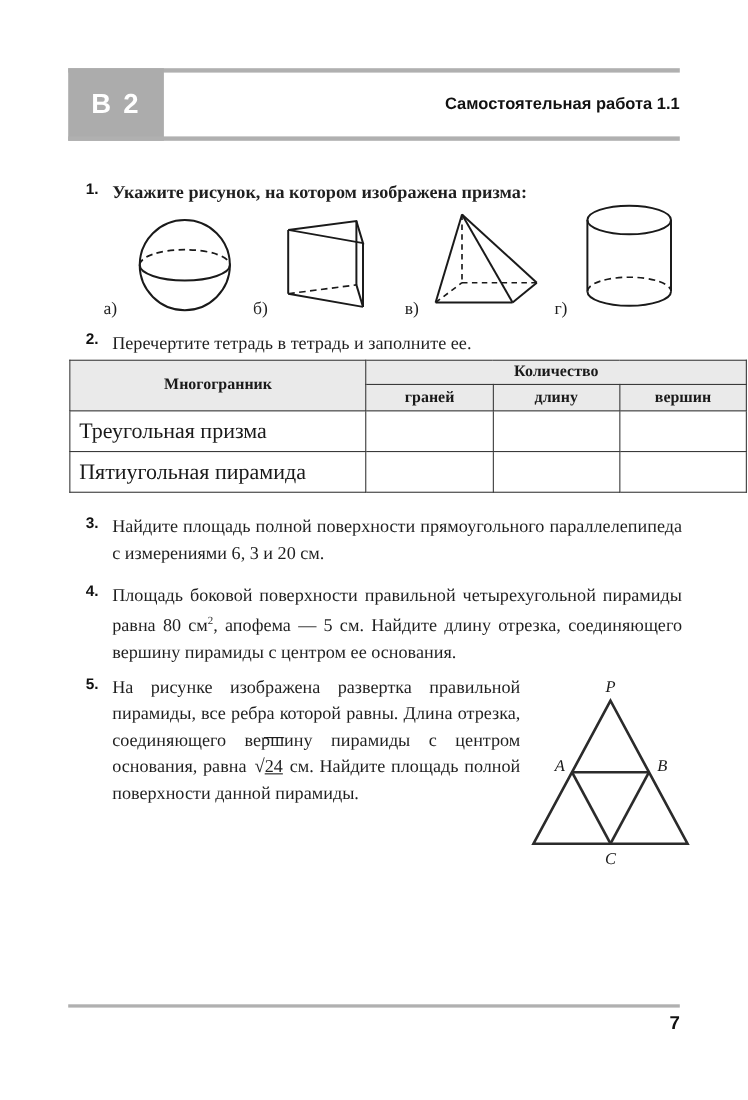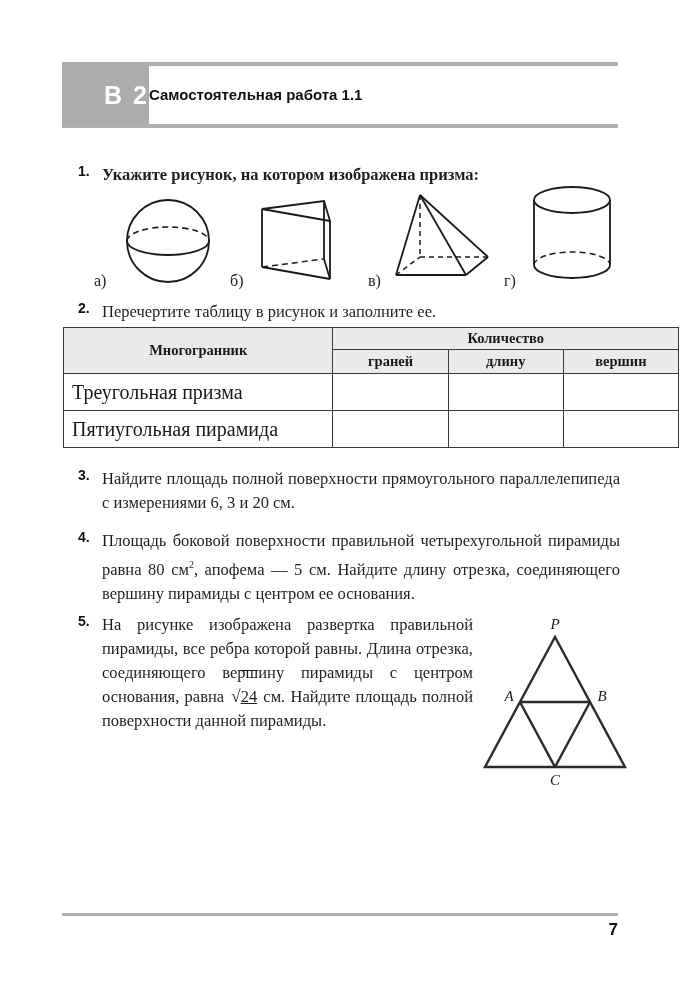"В 2" .variant-box { justify-content: flex-end -> center }
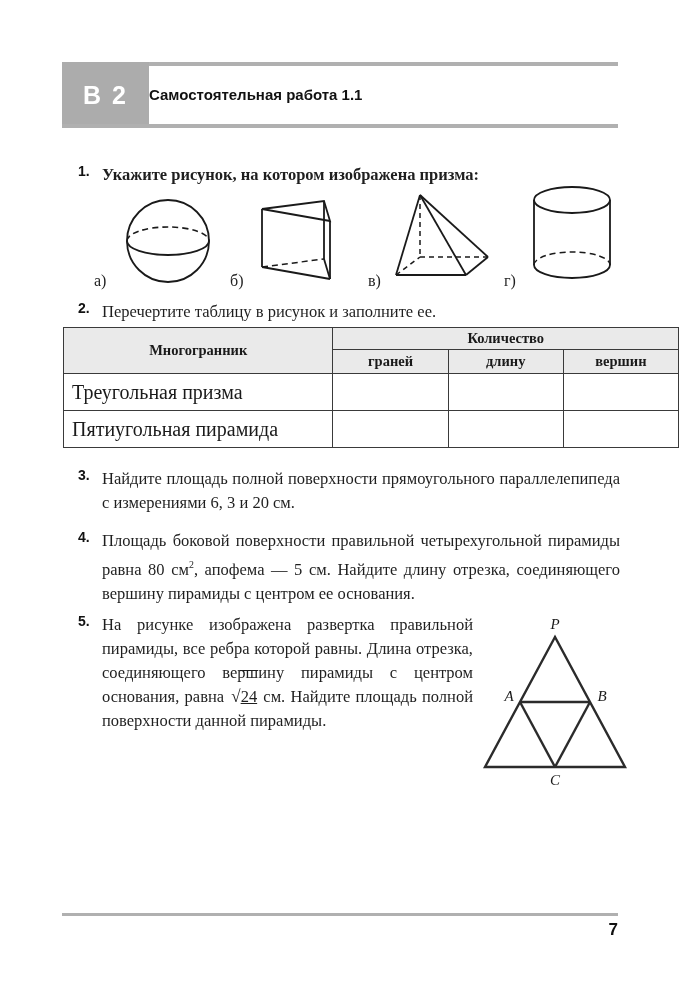"Самостоятельная работа 1.1" .header-titles { align-items: flex-start -> flex-end }
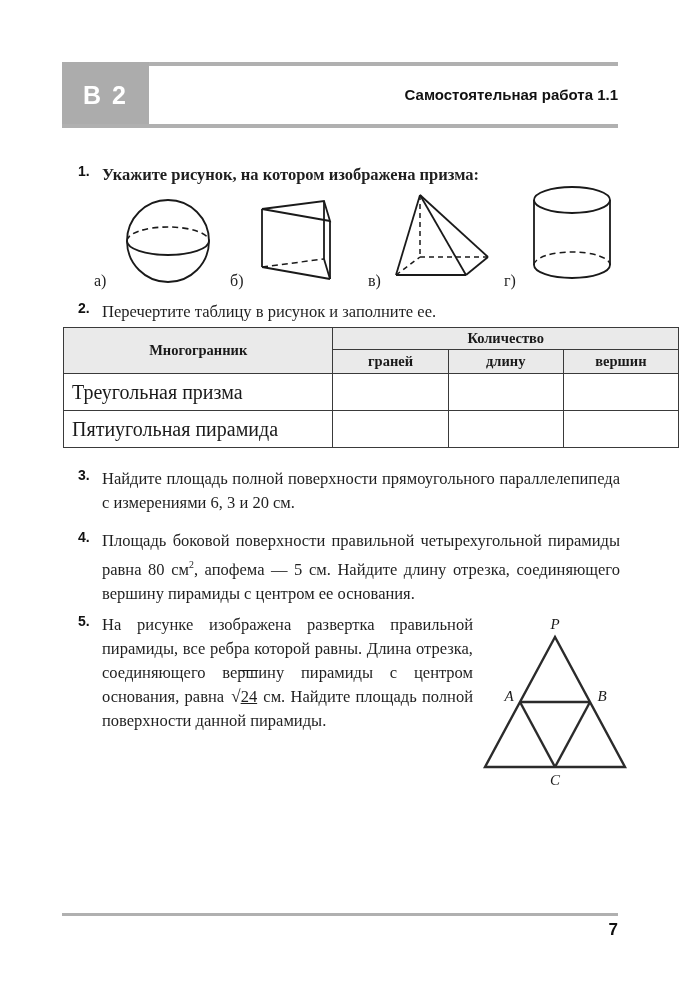"Перечертите таблицу в рисунок и" div.task-body { text: таблицу в рисунок -> тетрадь в тетрадь }
